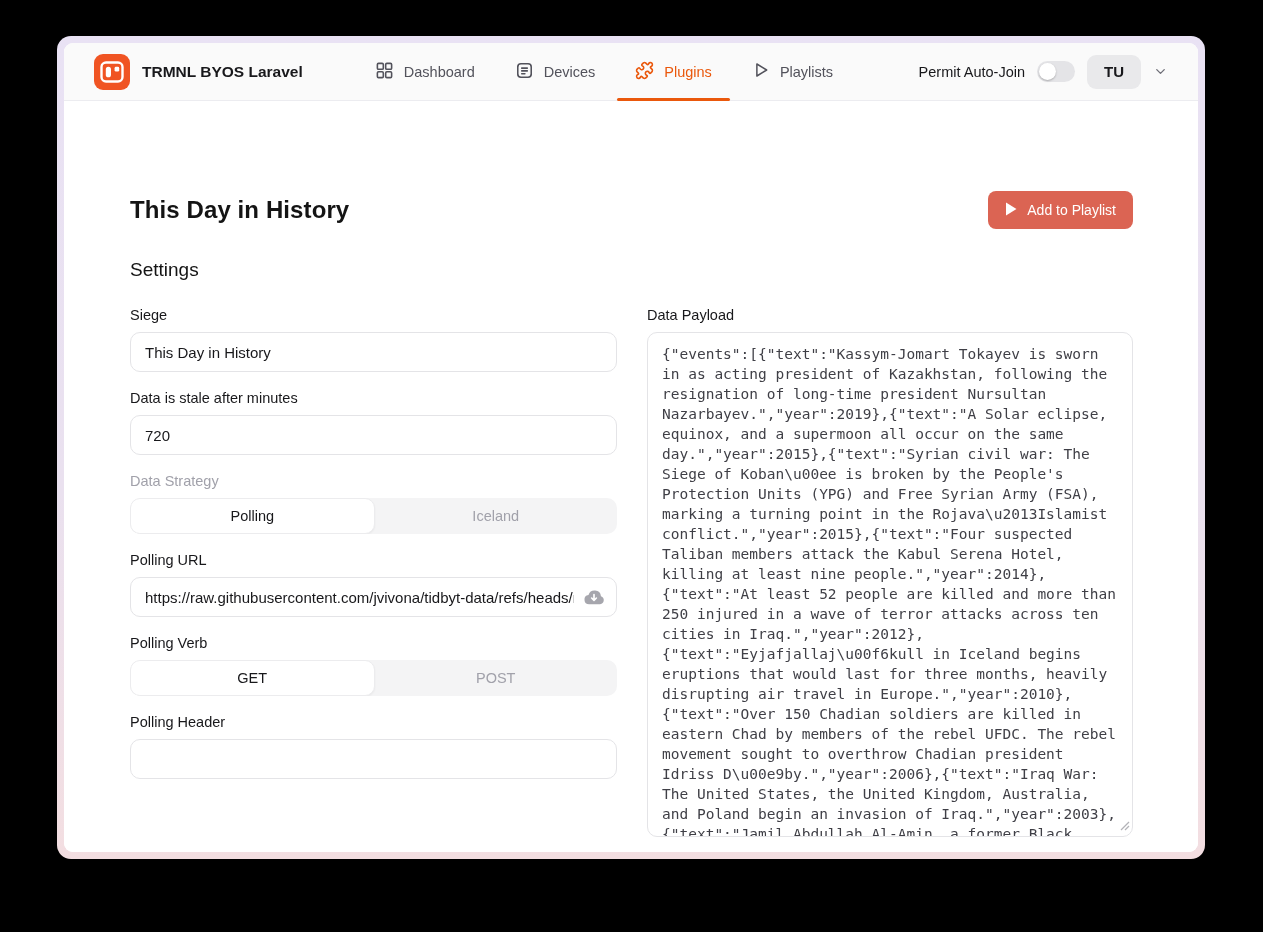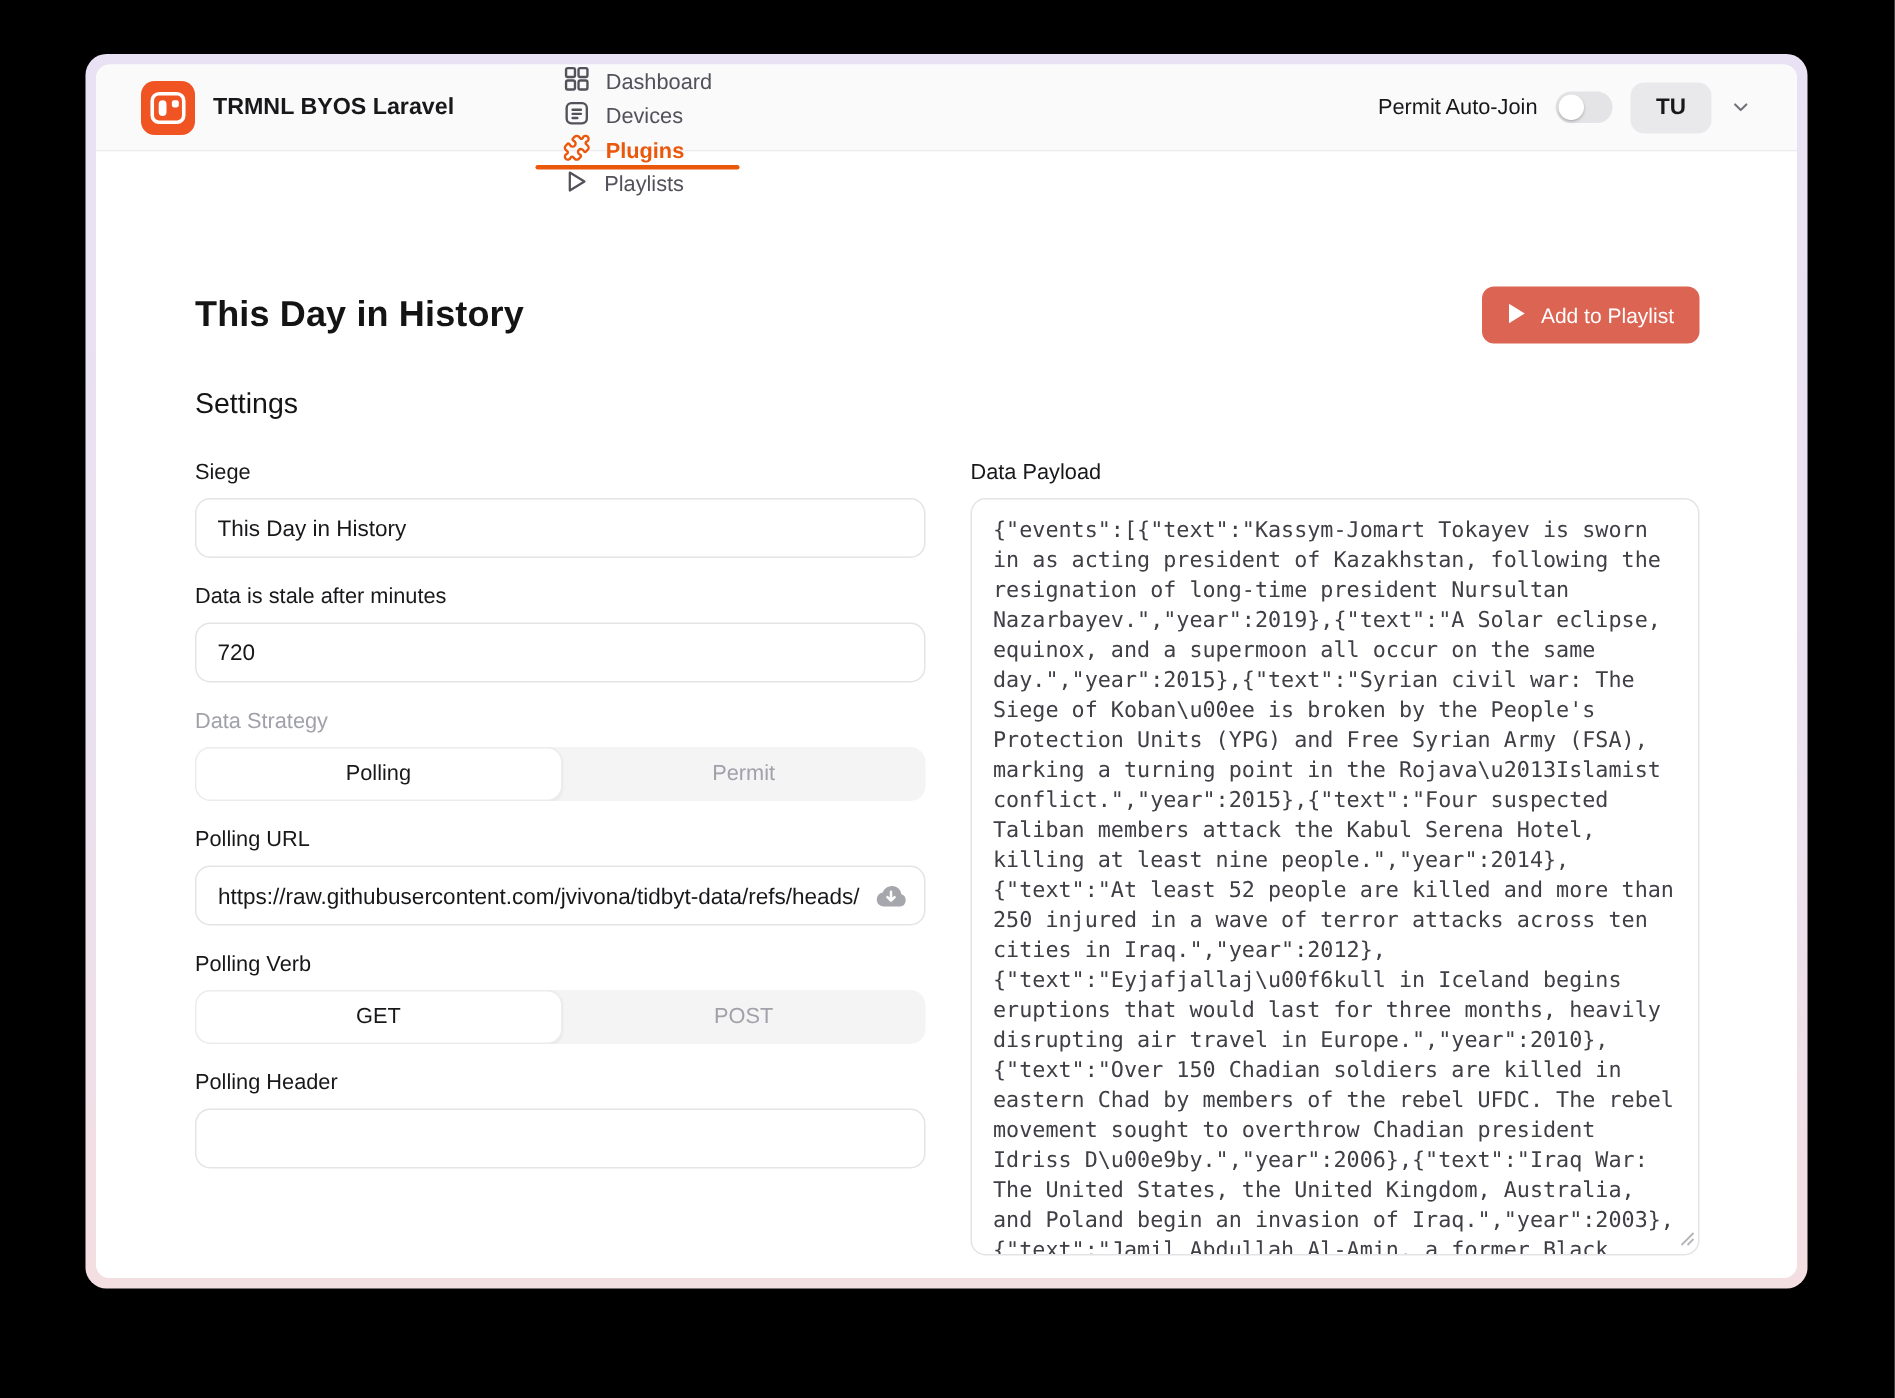"Dashboard" .nav { flex-direction: column -> none }
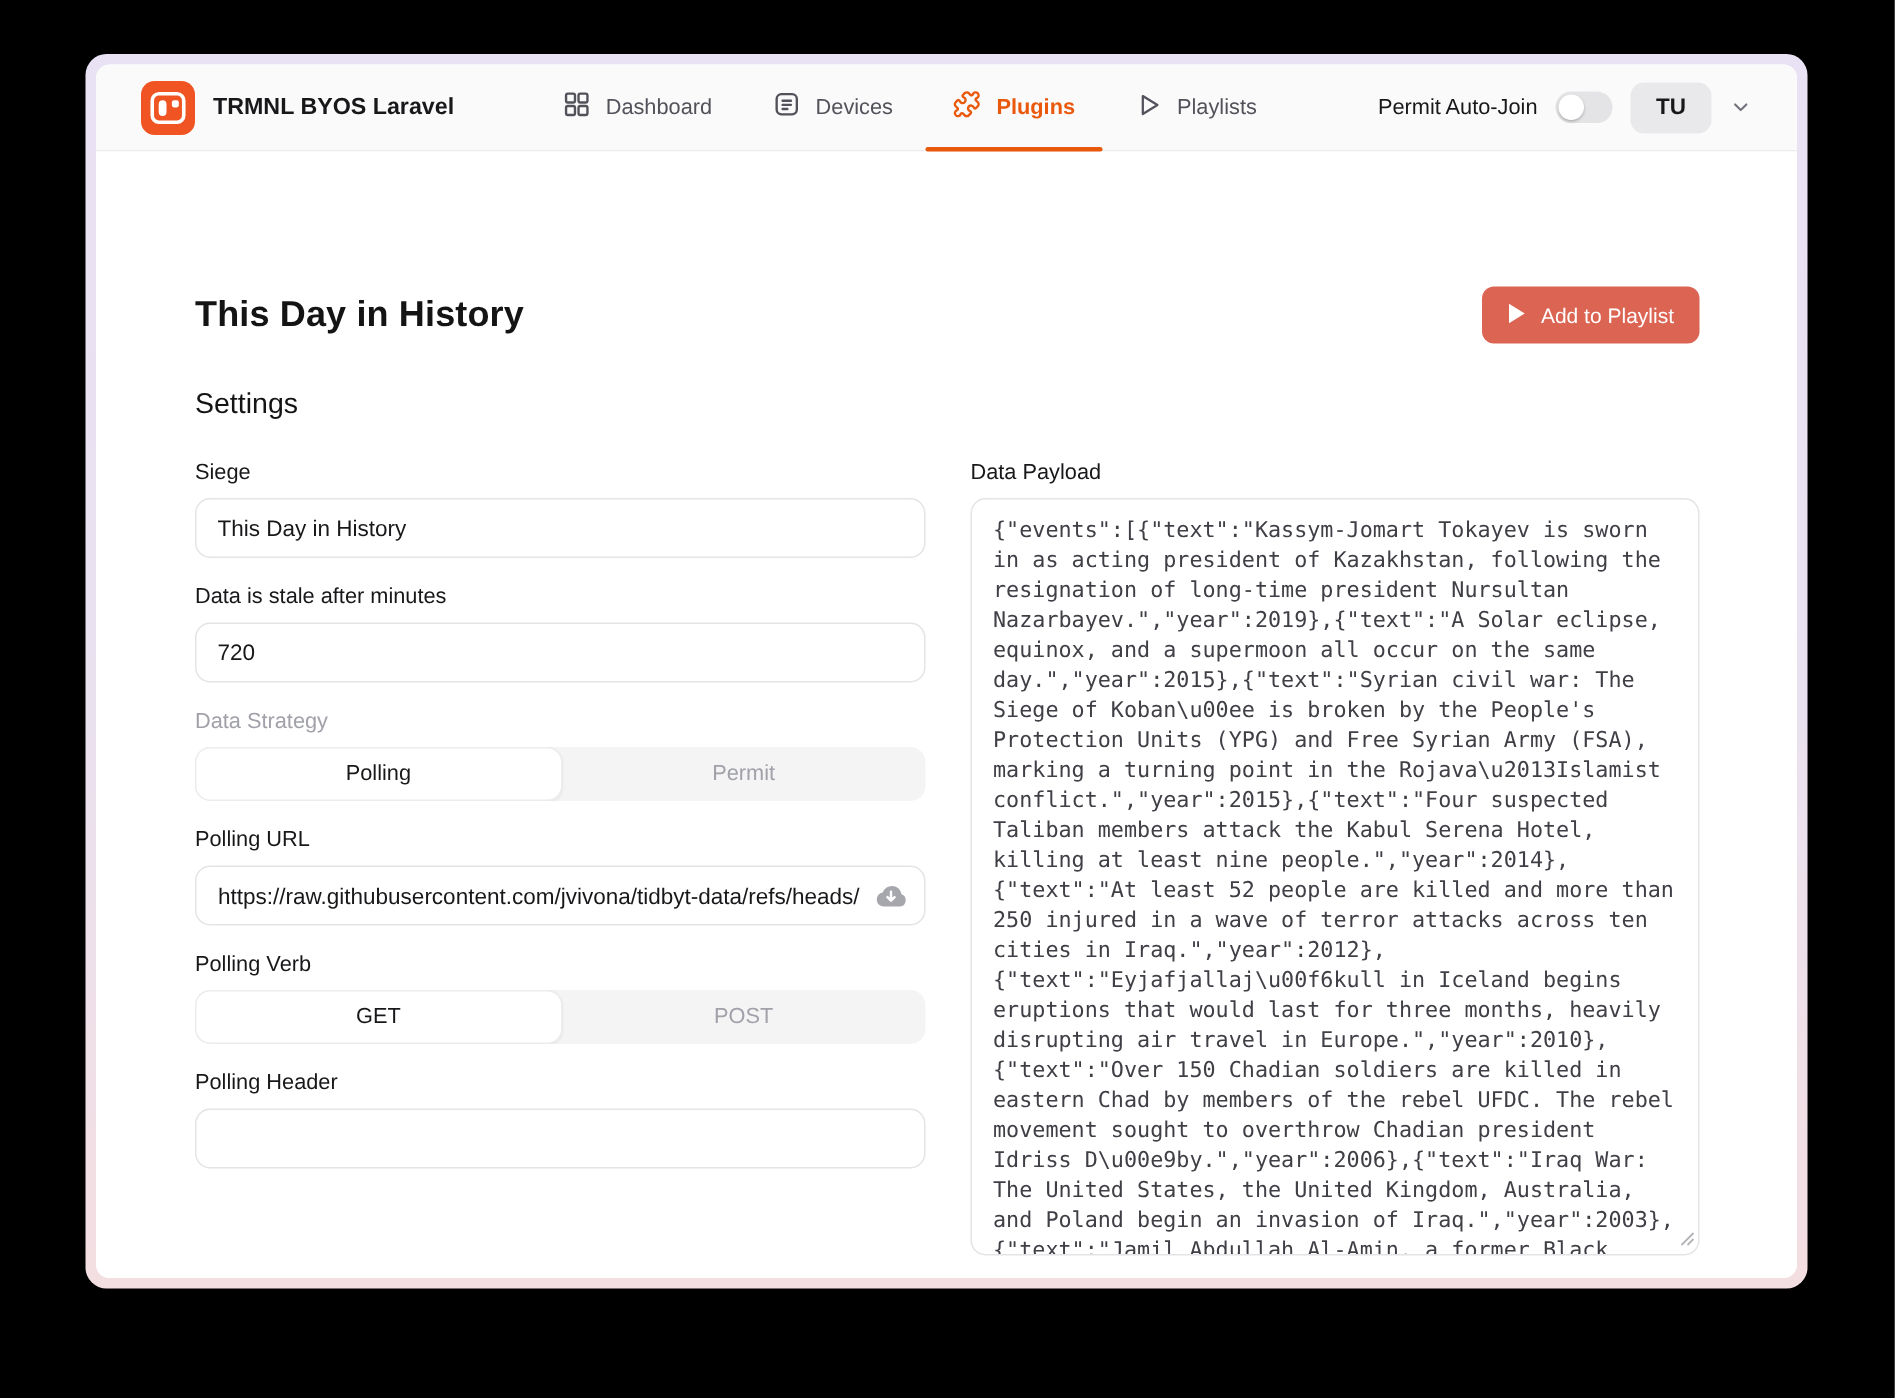"Plugins" .nav-item.active { font-weight: 700 -> 400 }
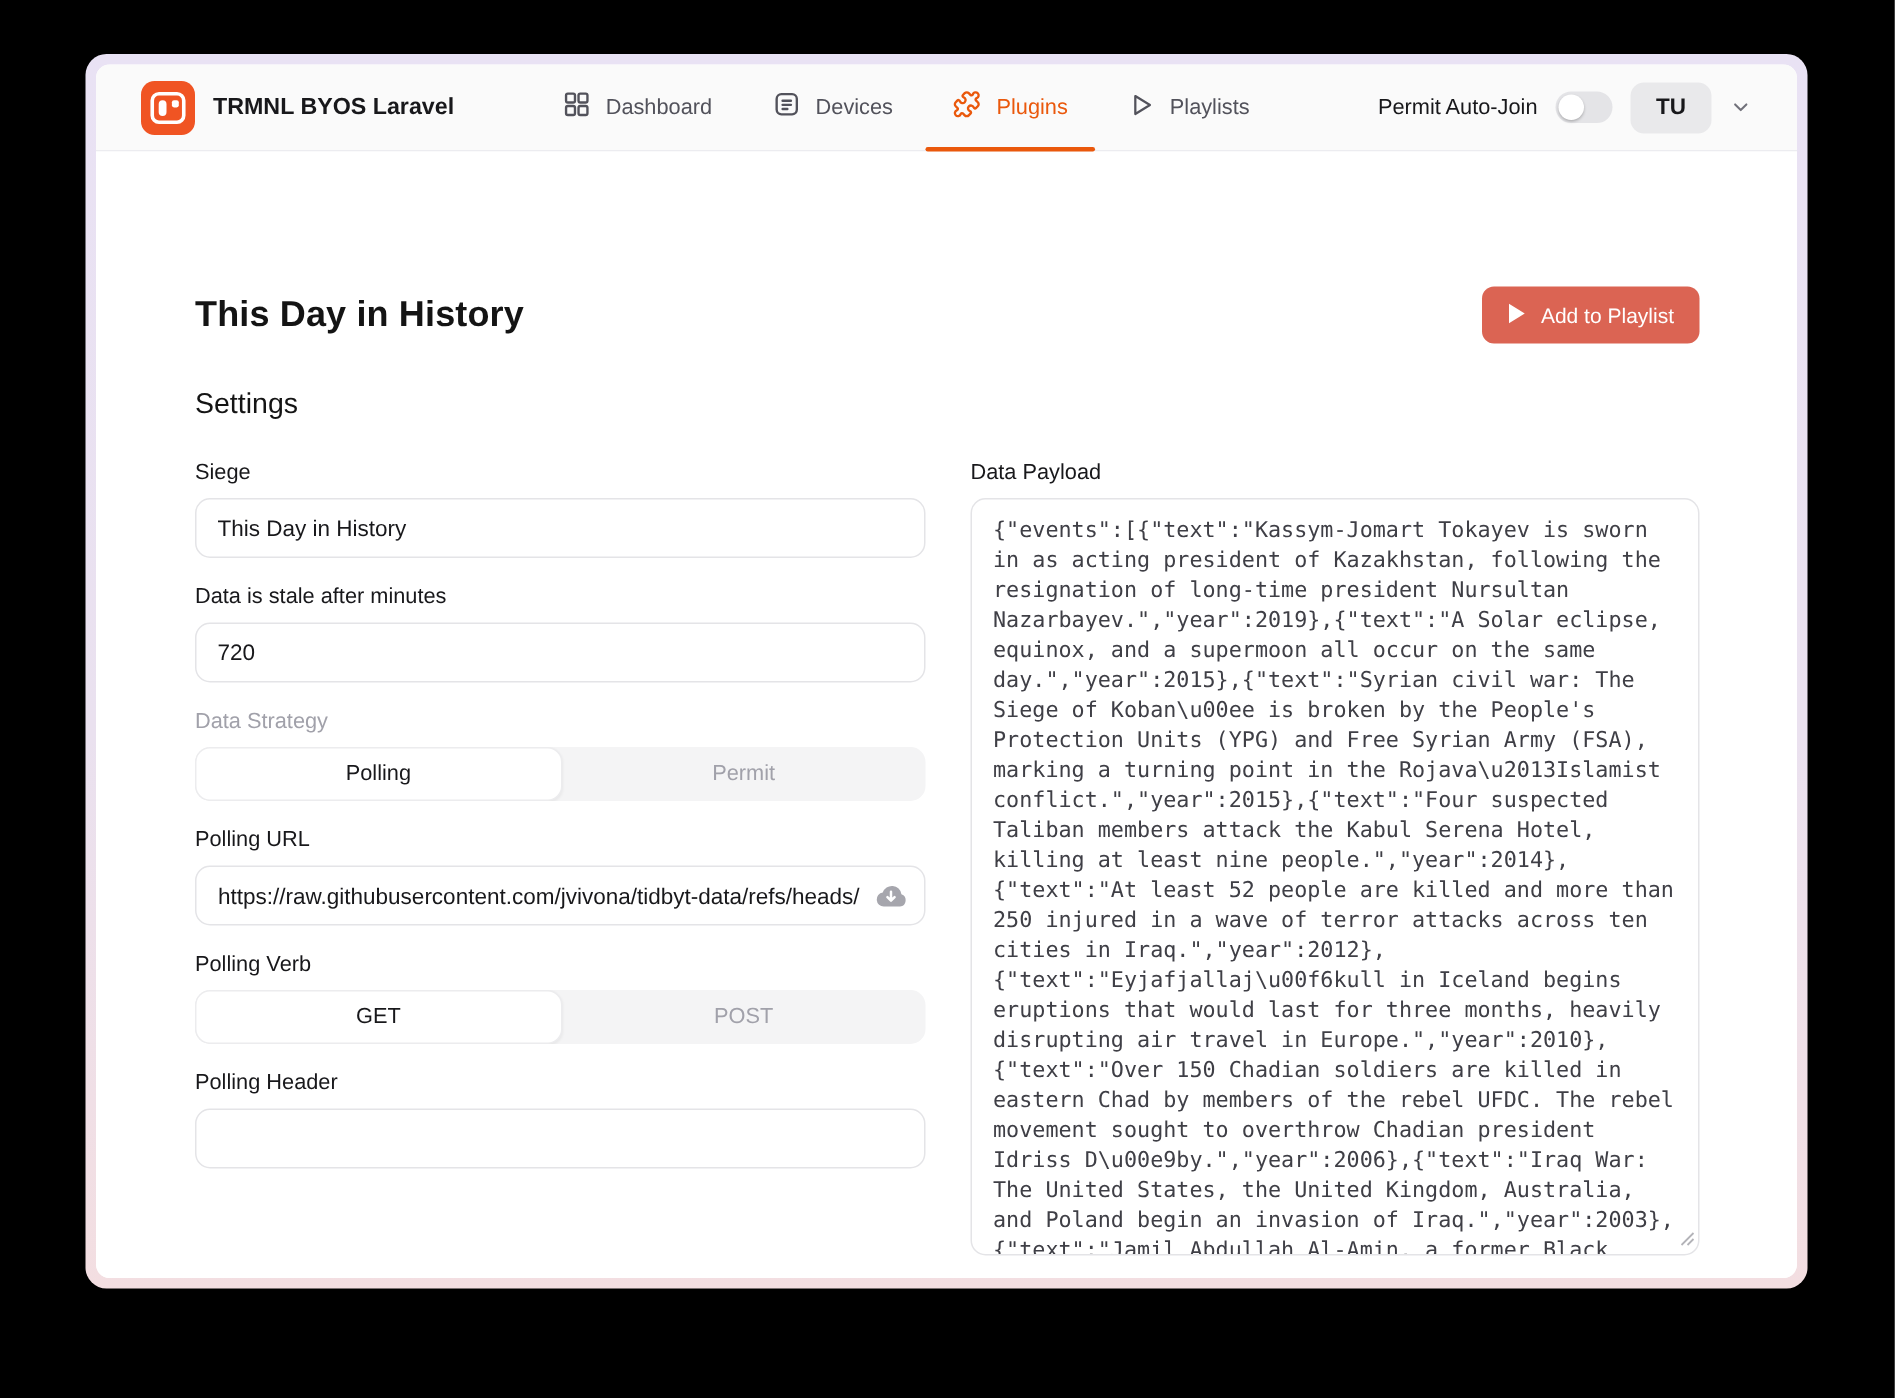"Permit" div.segment { text: Permit -> Iceland }
